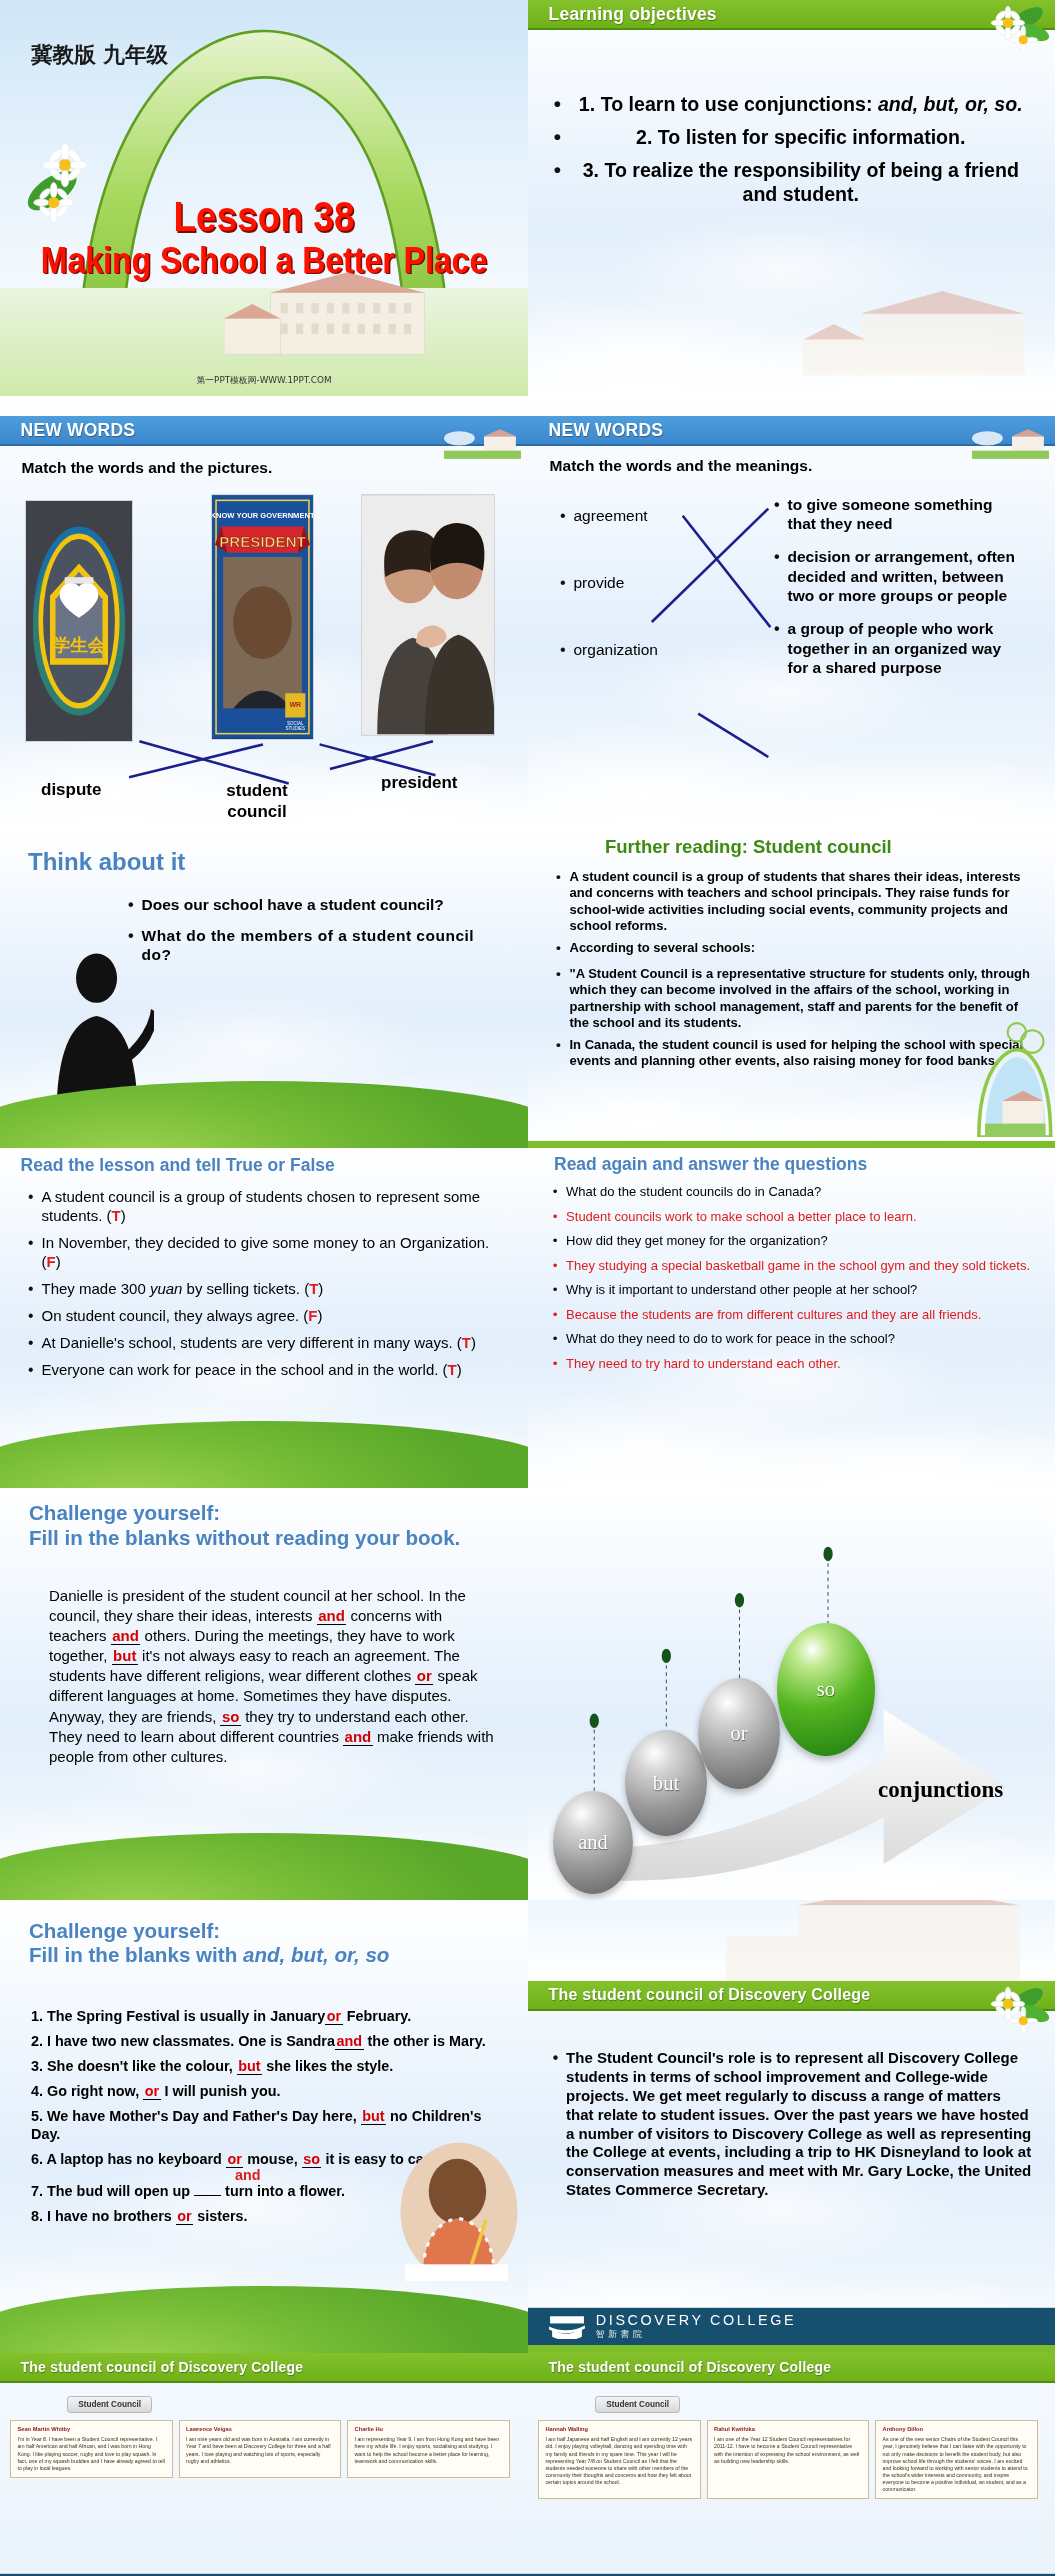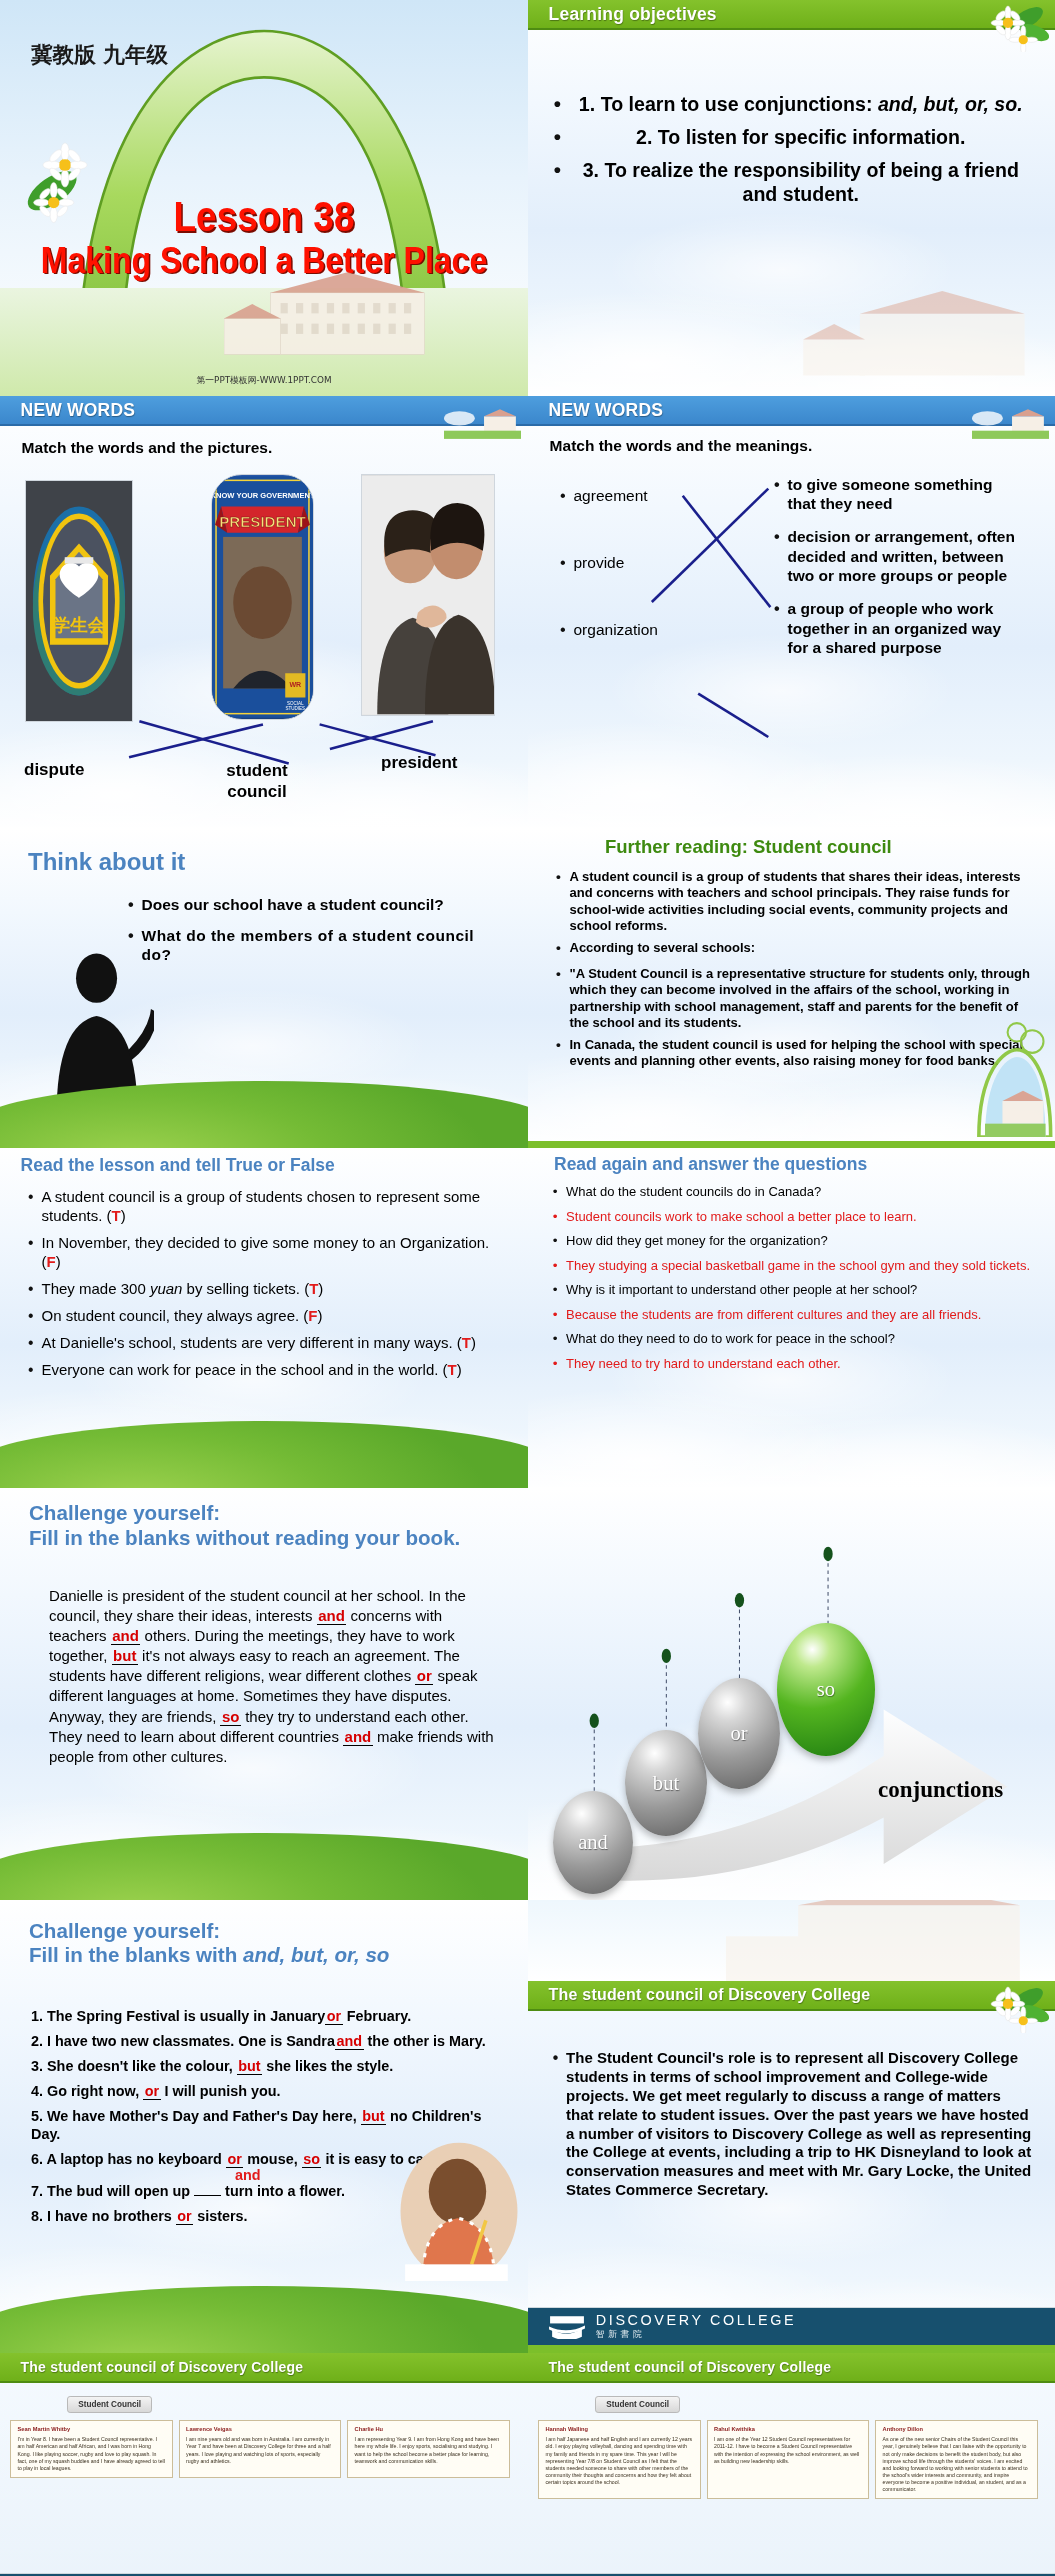"NEW WORDS" .banner.blue { margin-top: none -> 20px }
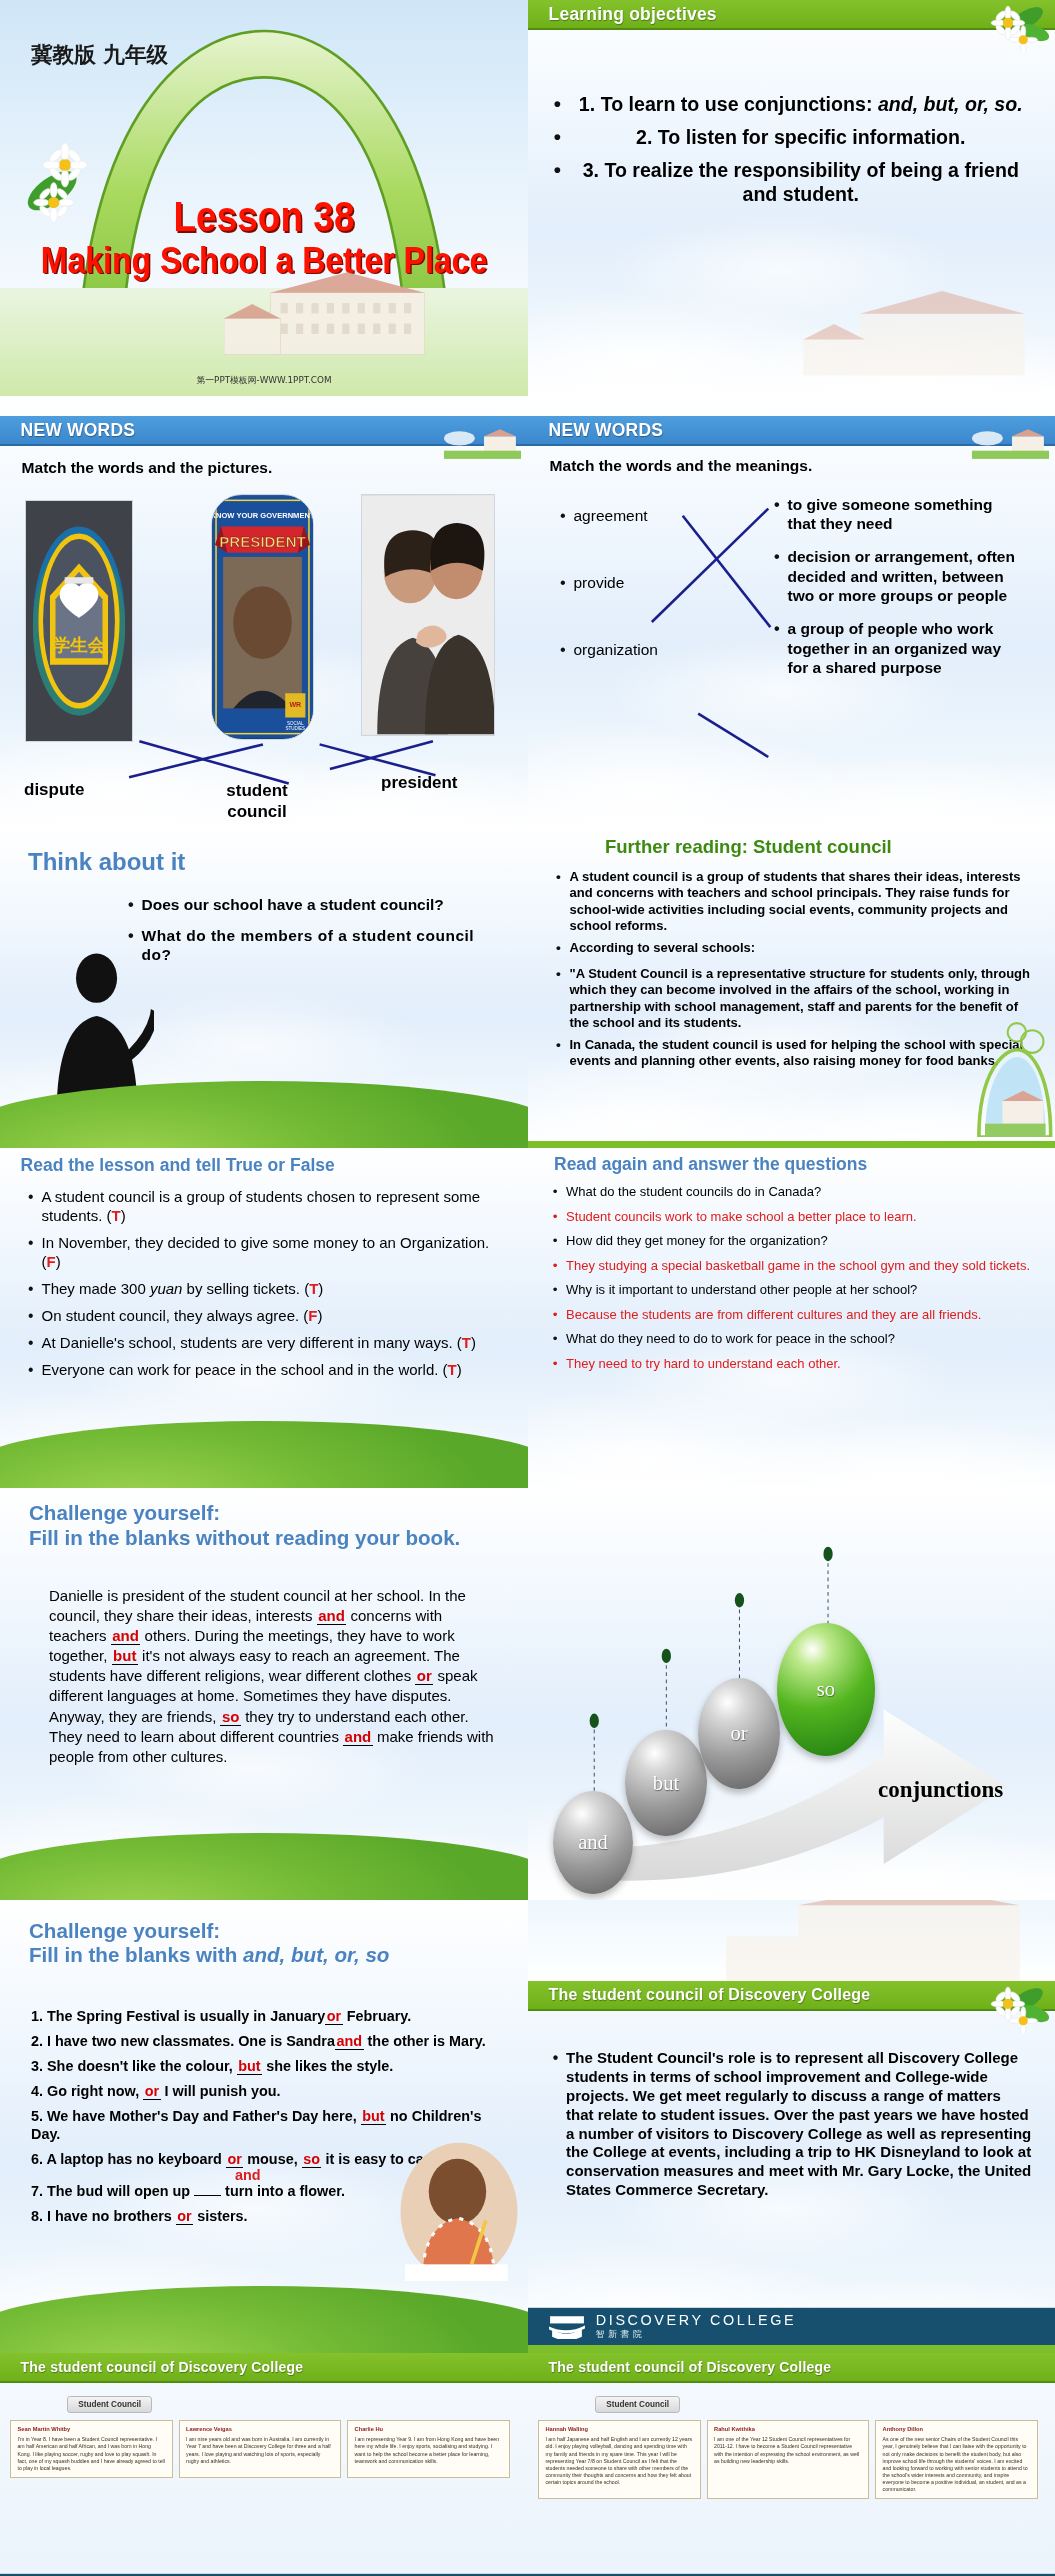"KNOW YOUR GOVERNMENT" .pic-pres { border-radius: 31px -> none }
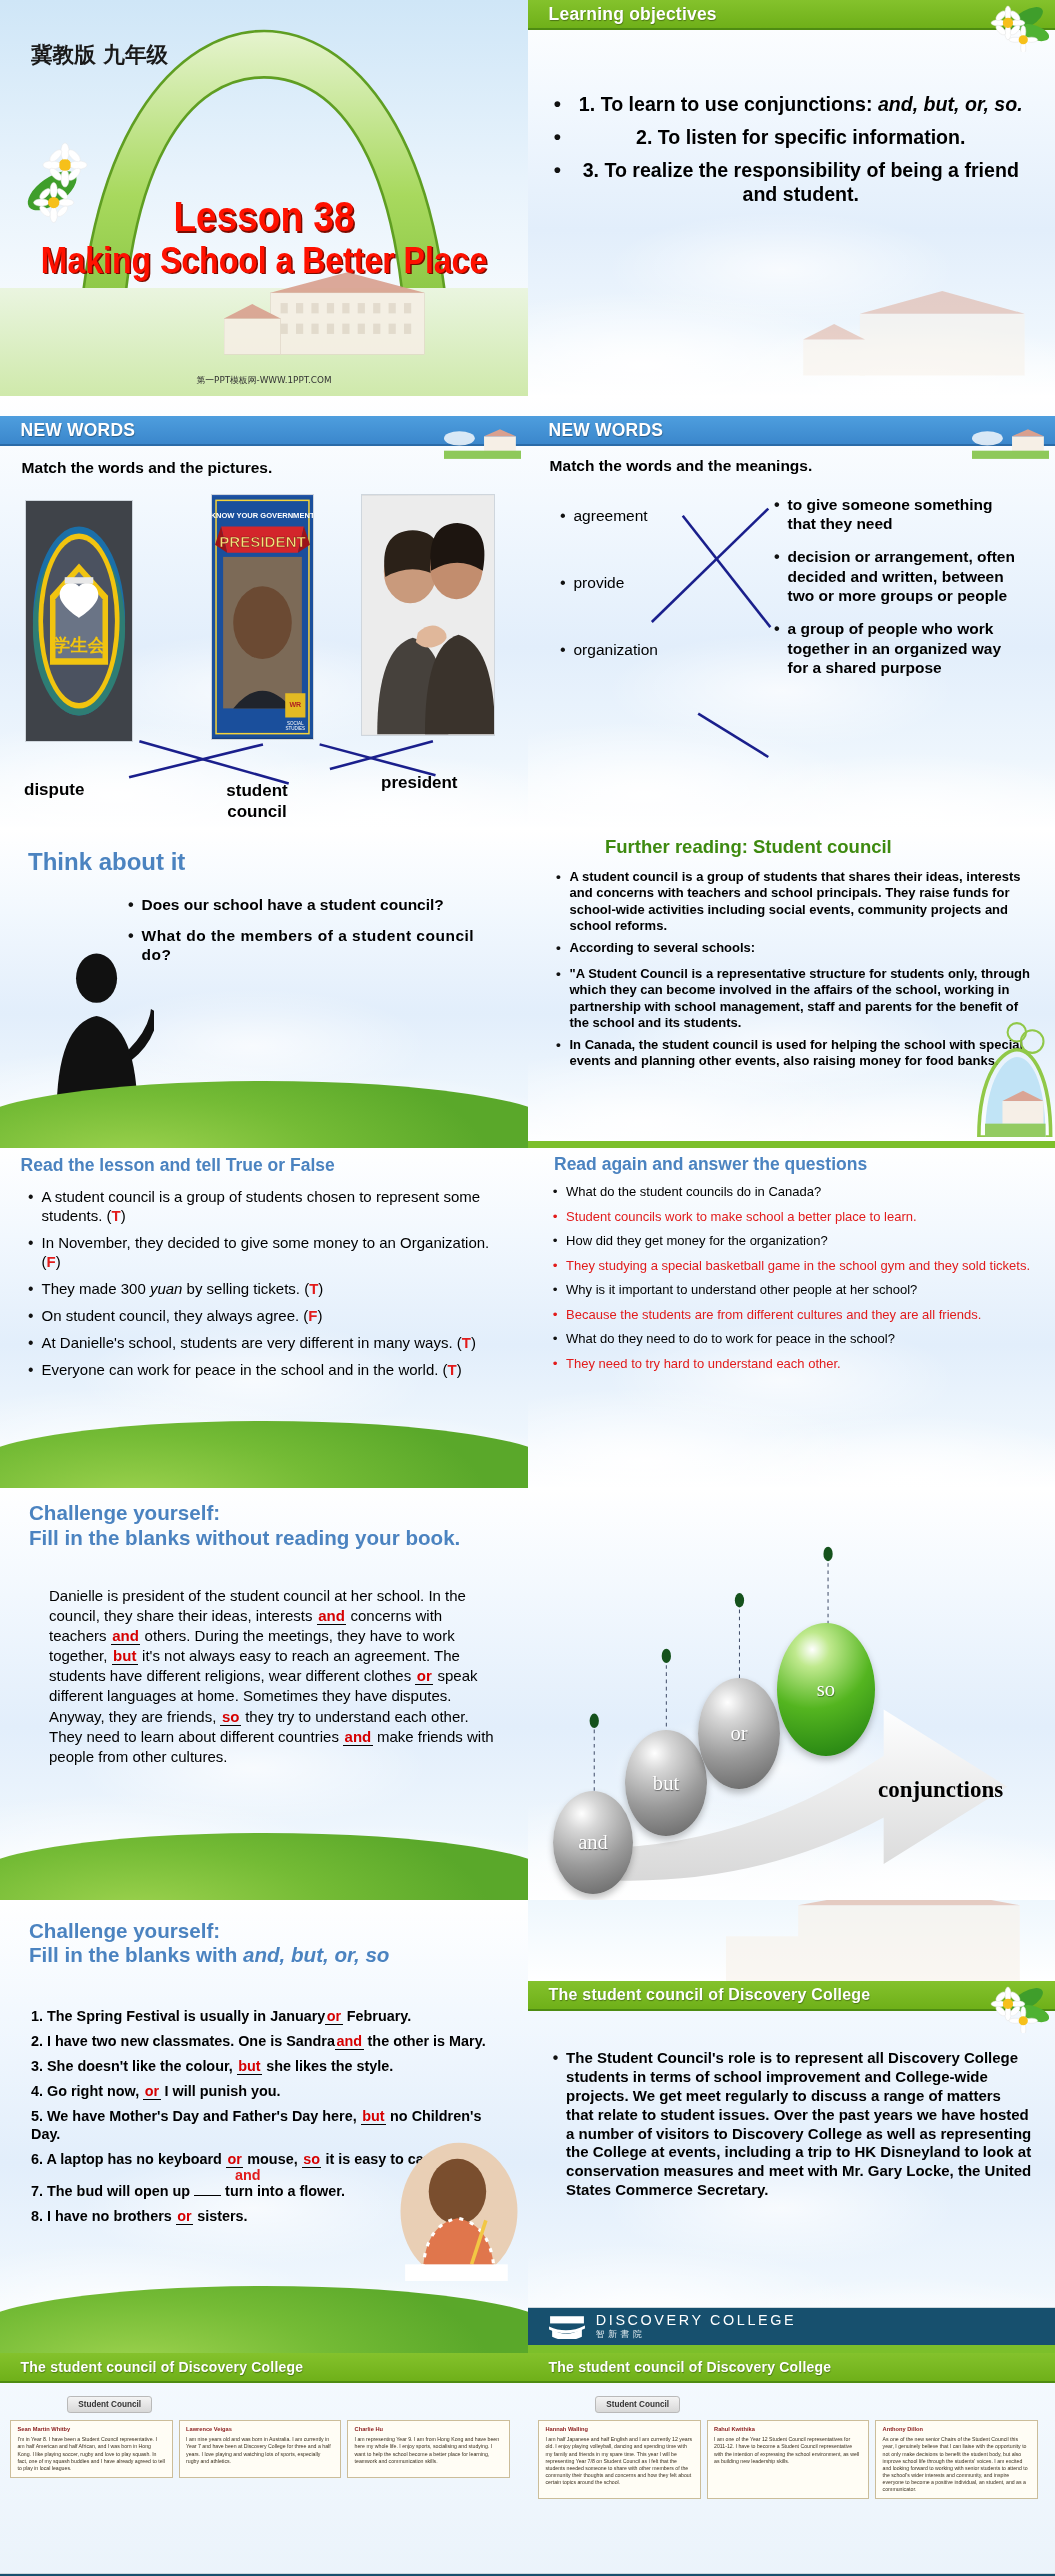"dispute" div { left: 24px -> 41px }
